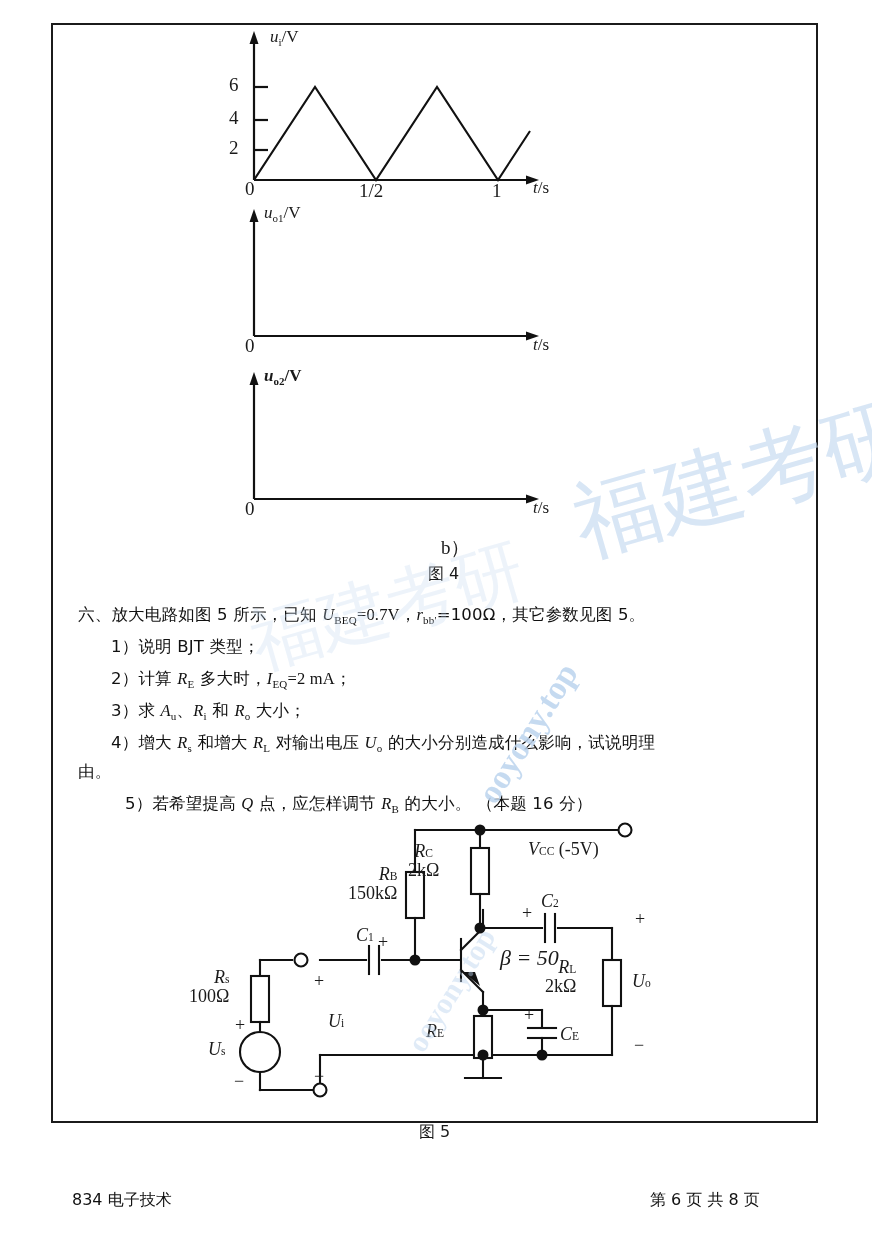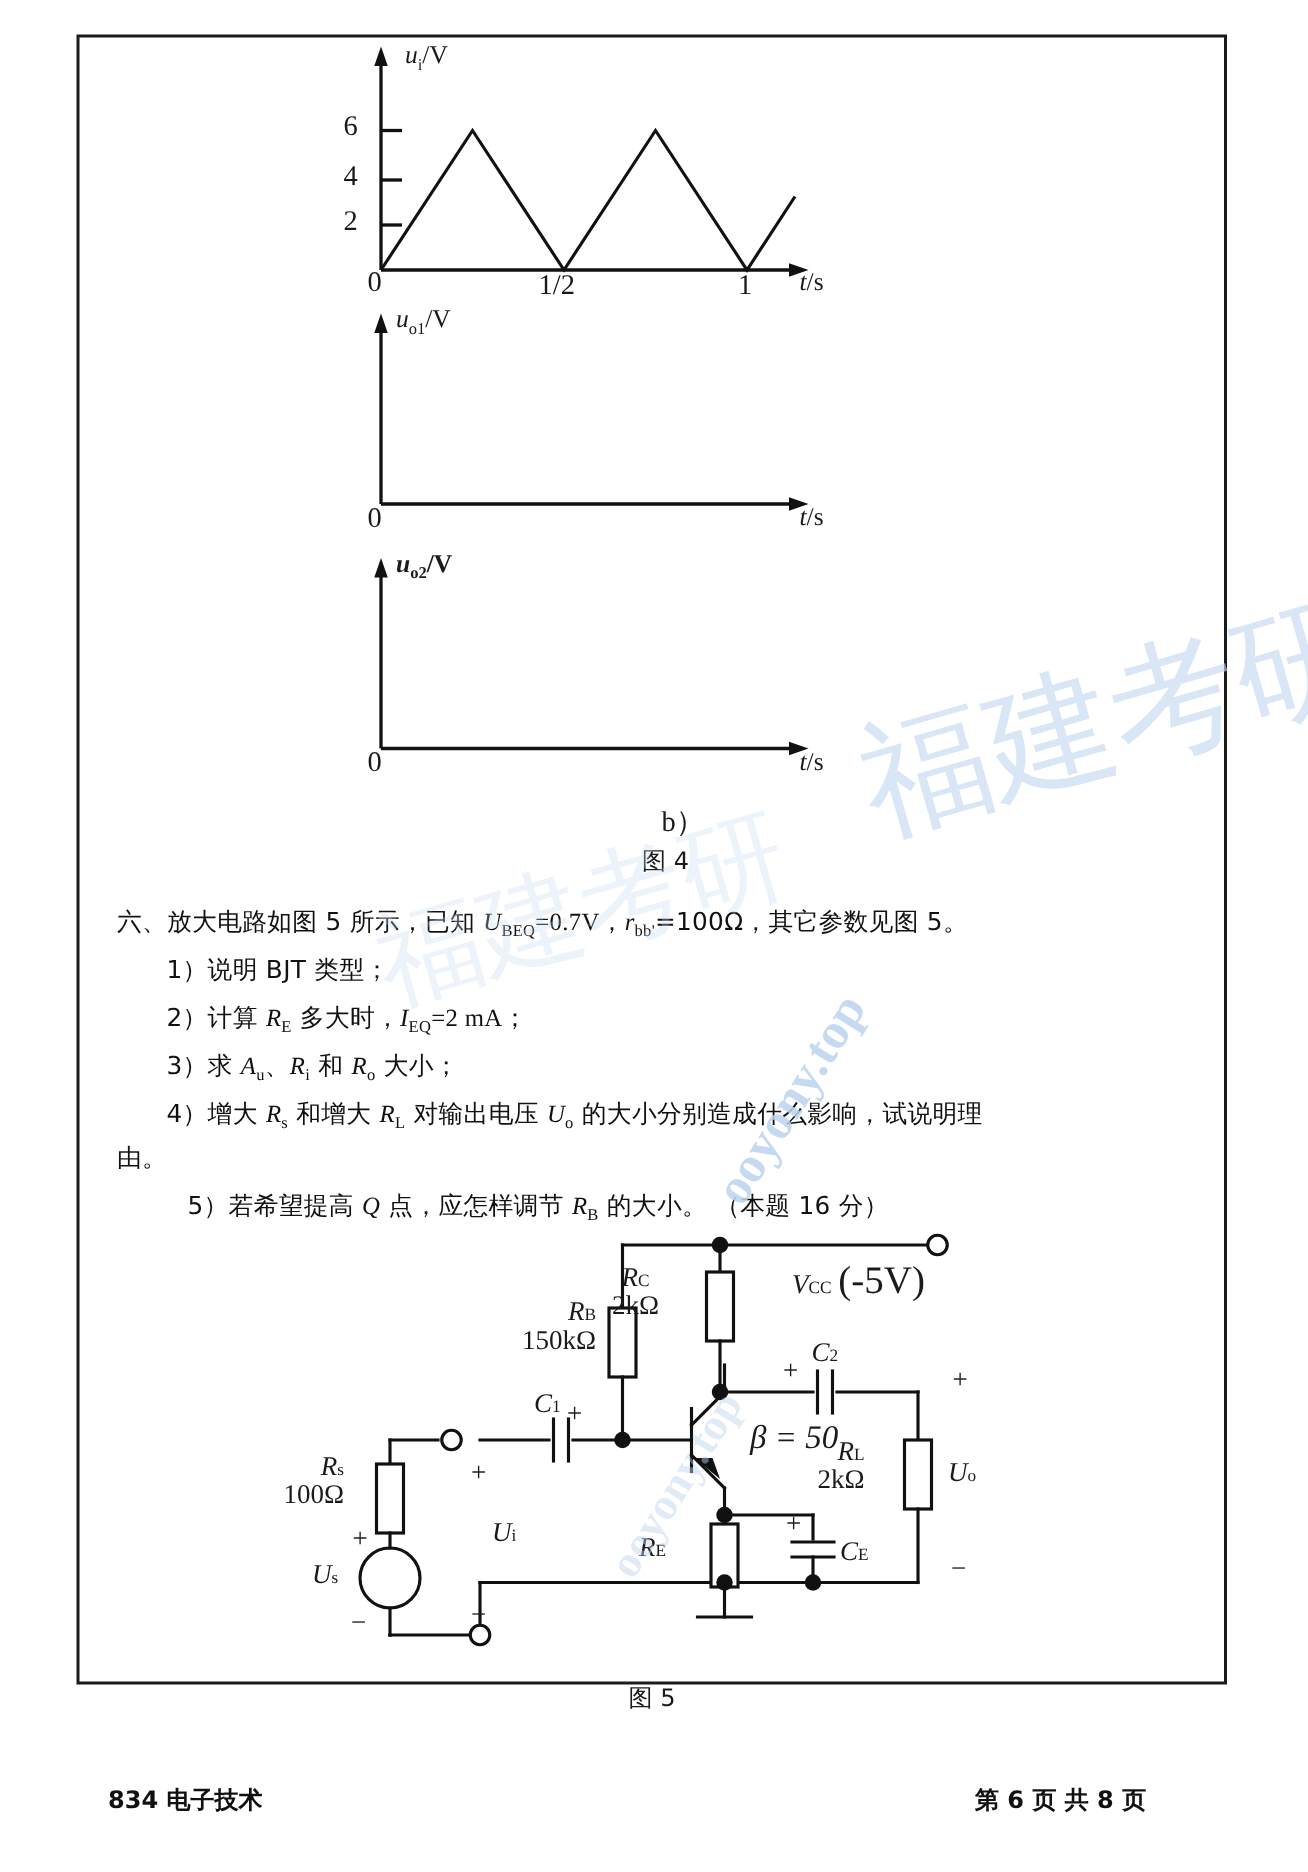"(-5V)" span { font-size: 26px -> 18px }
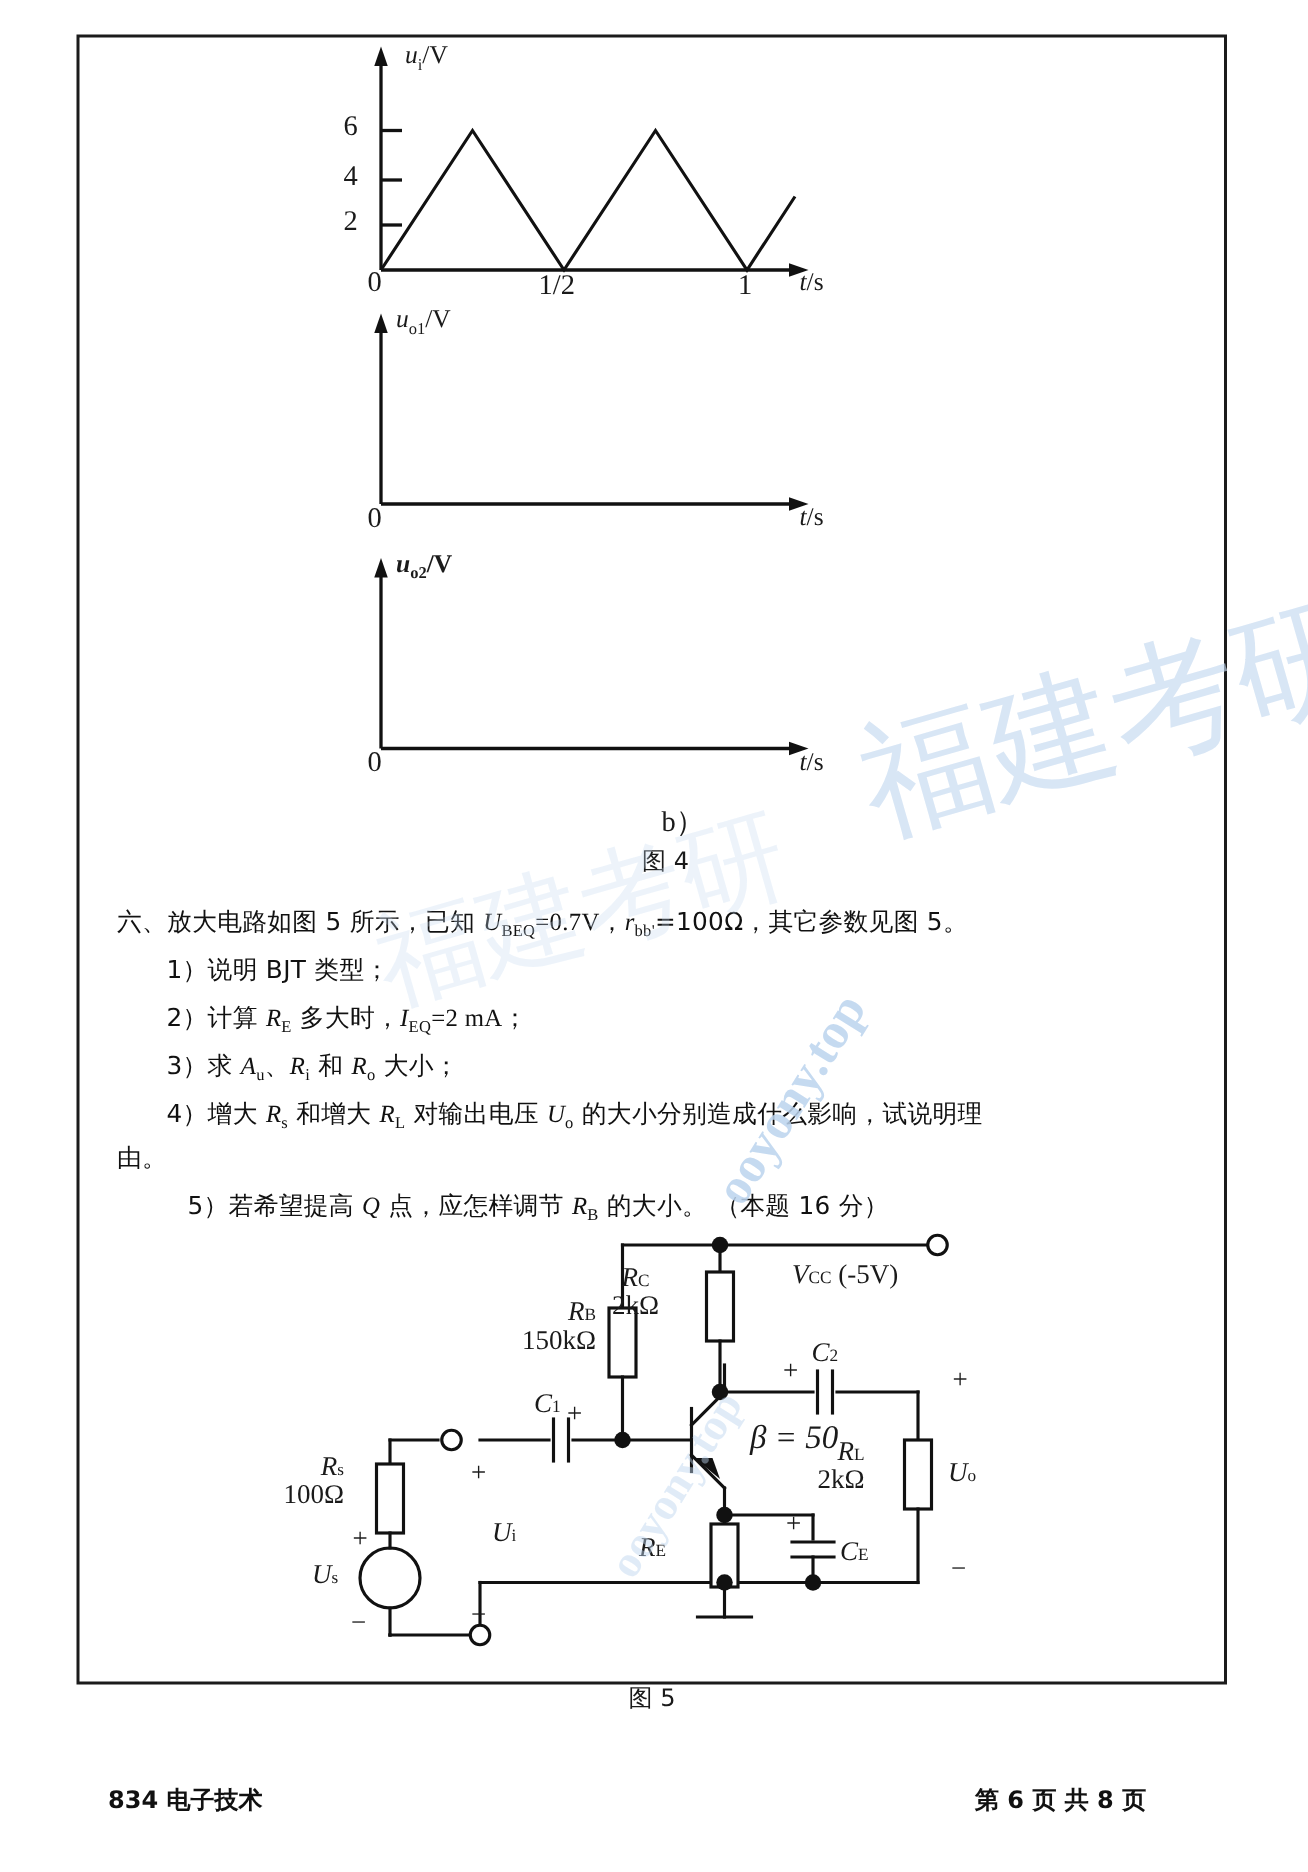"834 电子技术" .footer { font-weight: 700 -> 400 }
